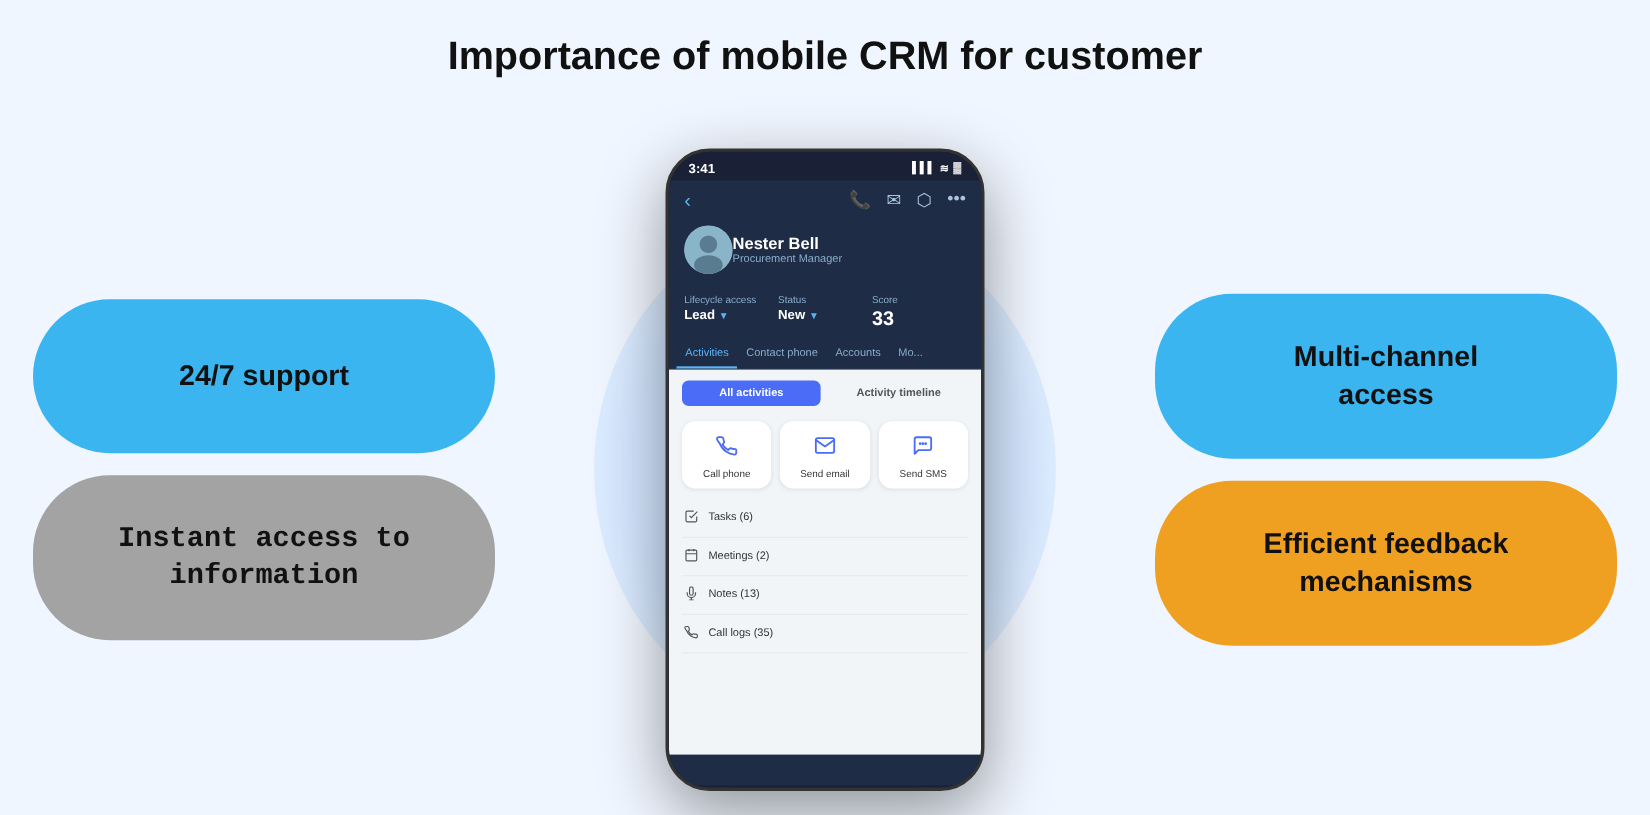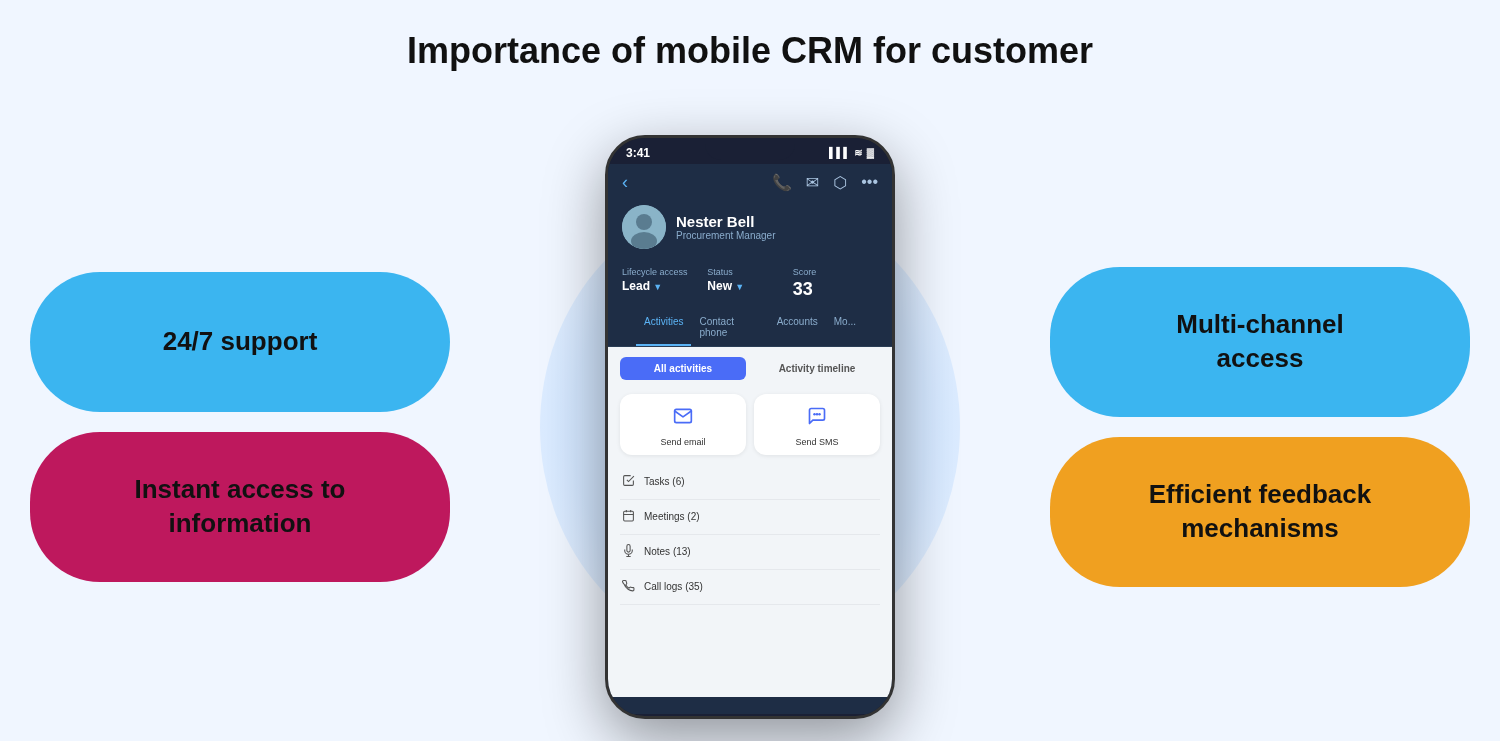"Nester Bell" .contact-header { gap: 10px -> none }
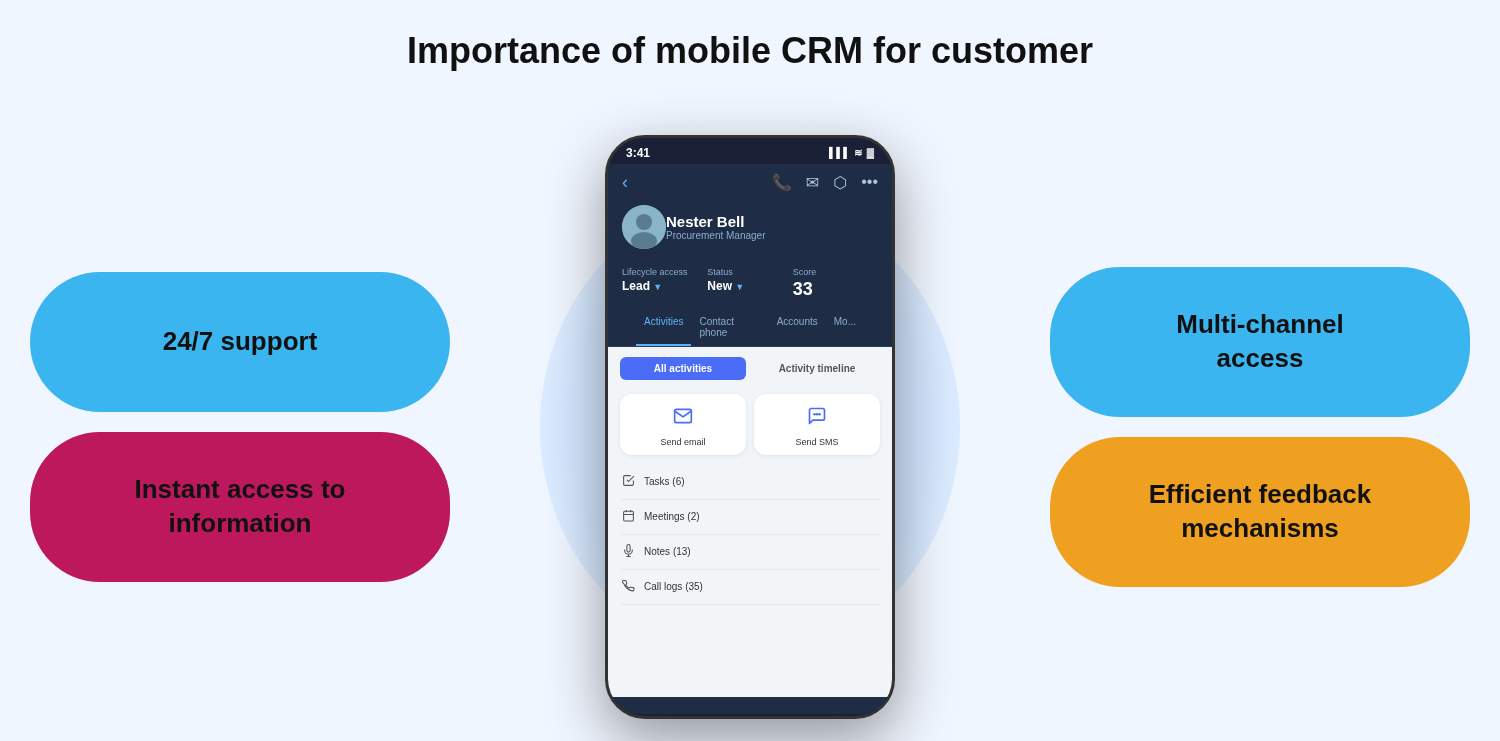"Activities" .phone-tabs { align-items: none -> flex-end; padding: 0 28px -> 0 7px }
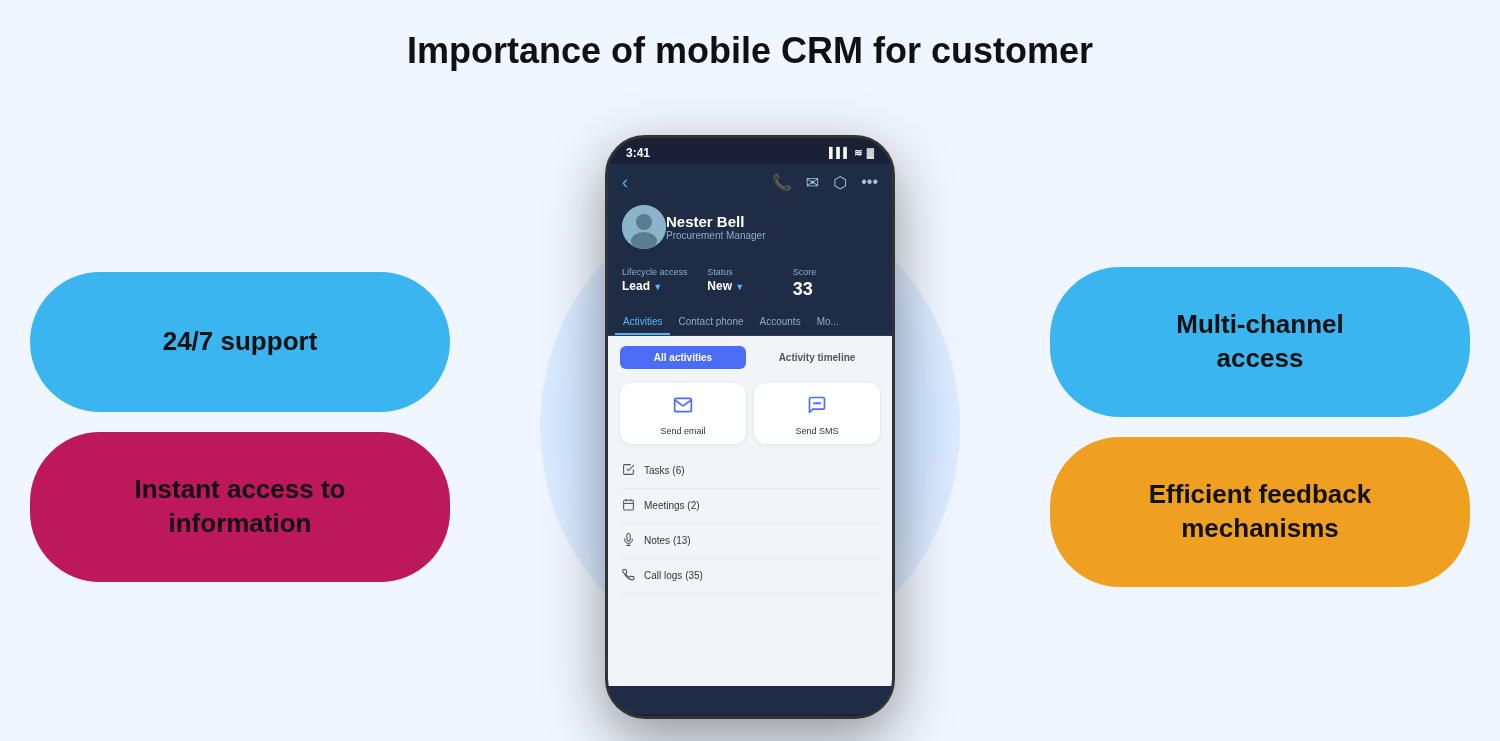"Call phone" div.action-btn { html: none -> <div> <span> <svg> <path></path> </svg> </span> <span>Call phone</span> </div> }
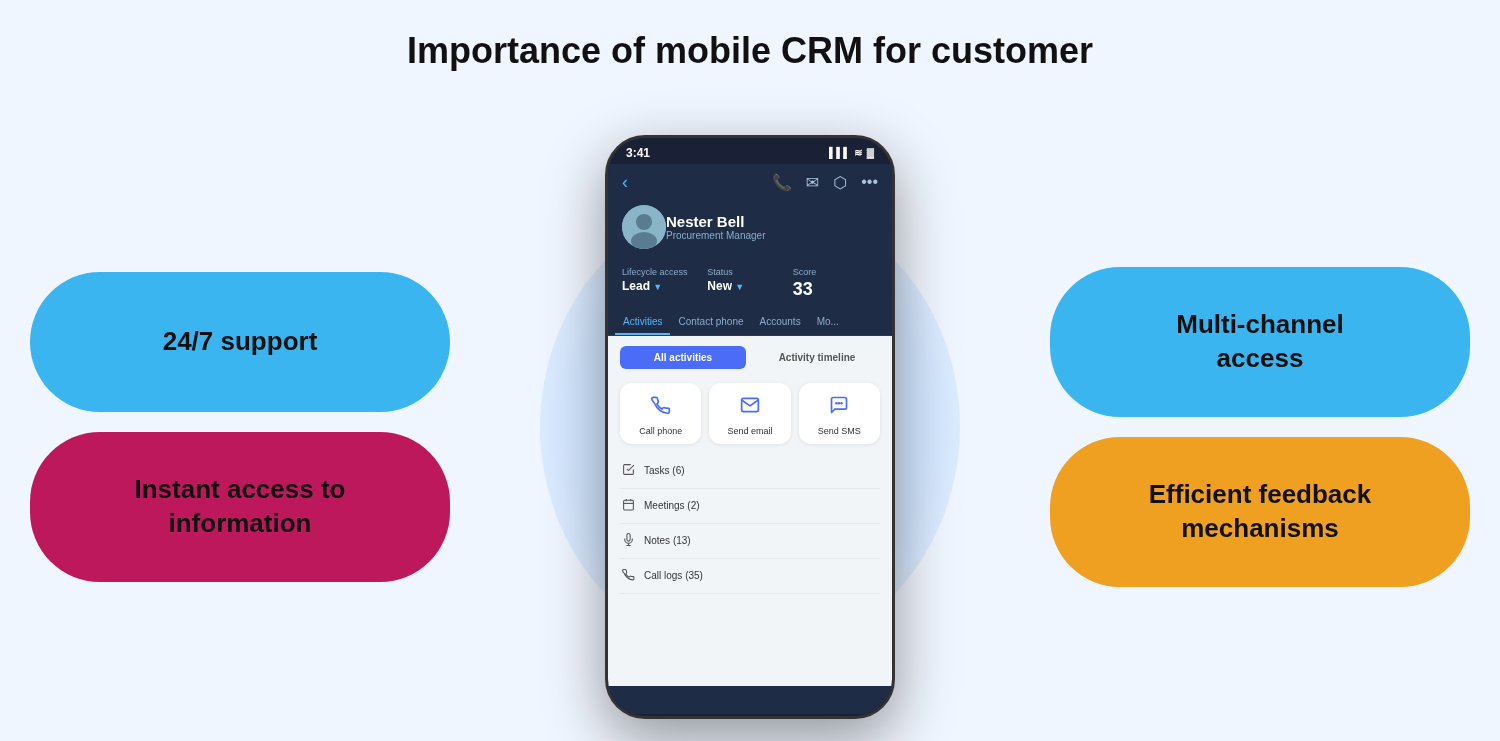"Instant access to" .blob-green { background: #be185d -> #a3a3a3; font-family: none -> Liberation Mono, monospace }
